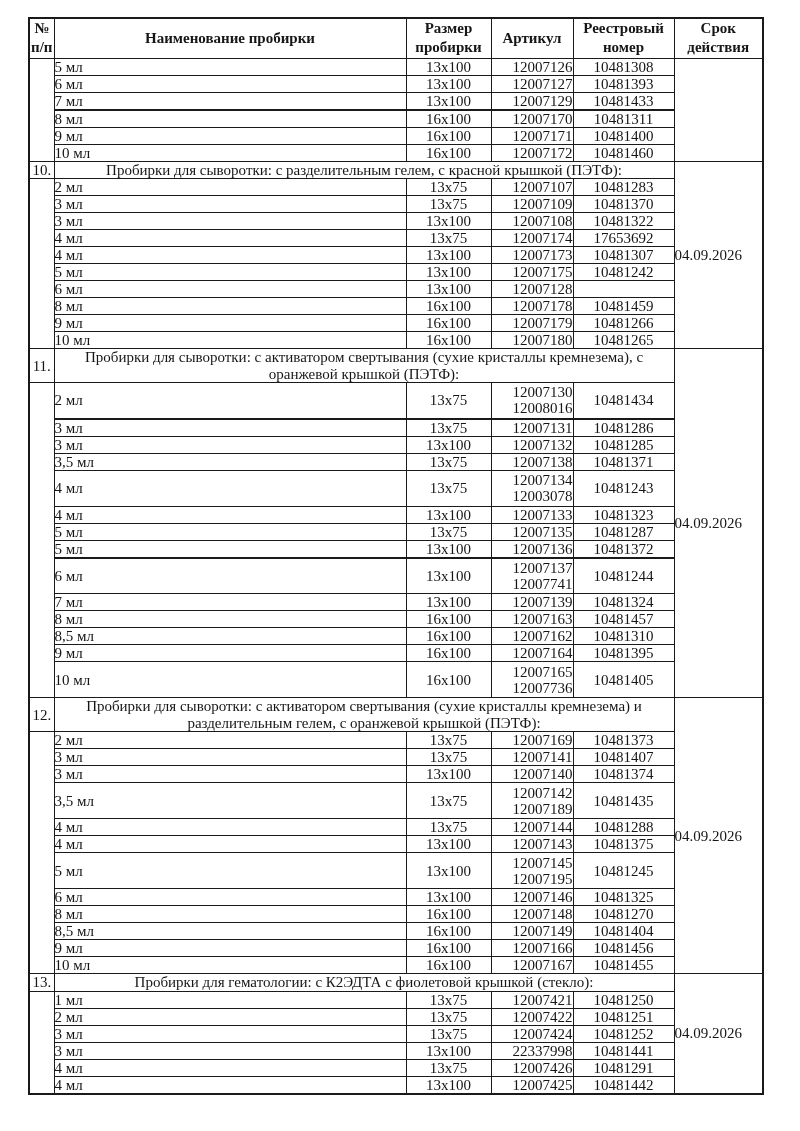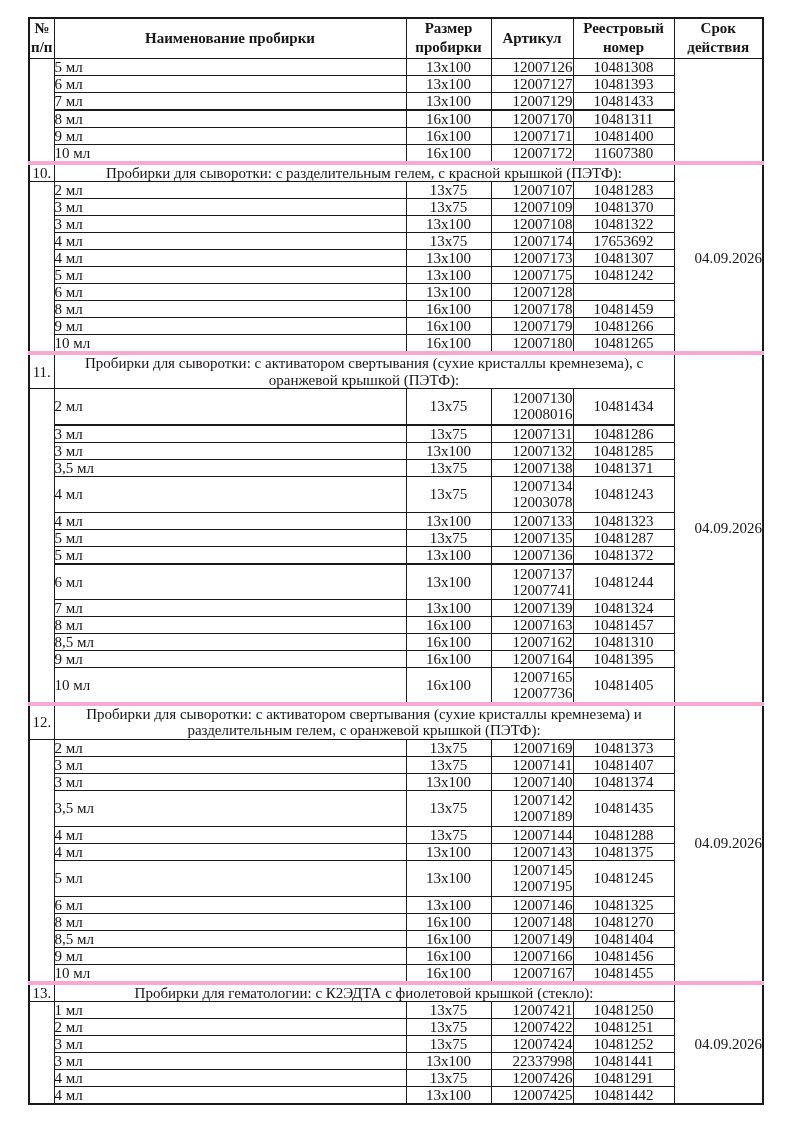"11607380" td.c { text: 11607380 -> 10481460 }
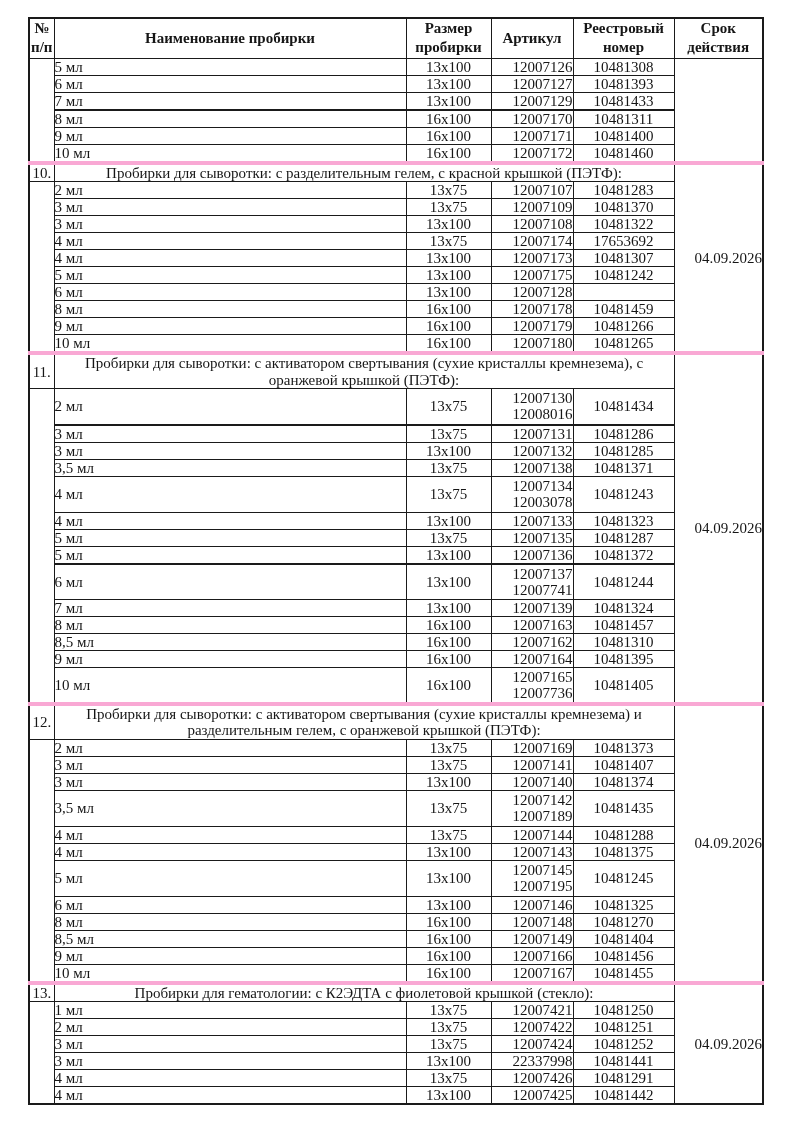"10." tr.section-top > td { border-top: 4px solid #f9a8d4 -> 1px solid #f9a8d4 }
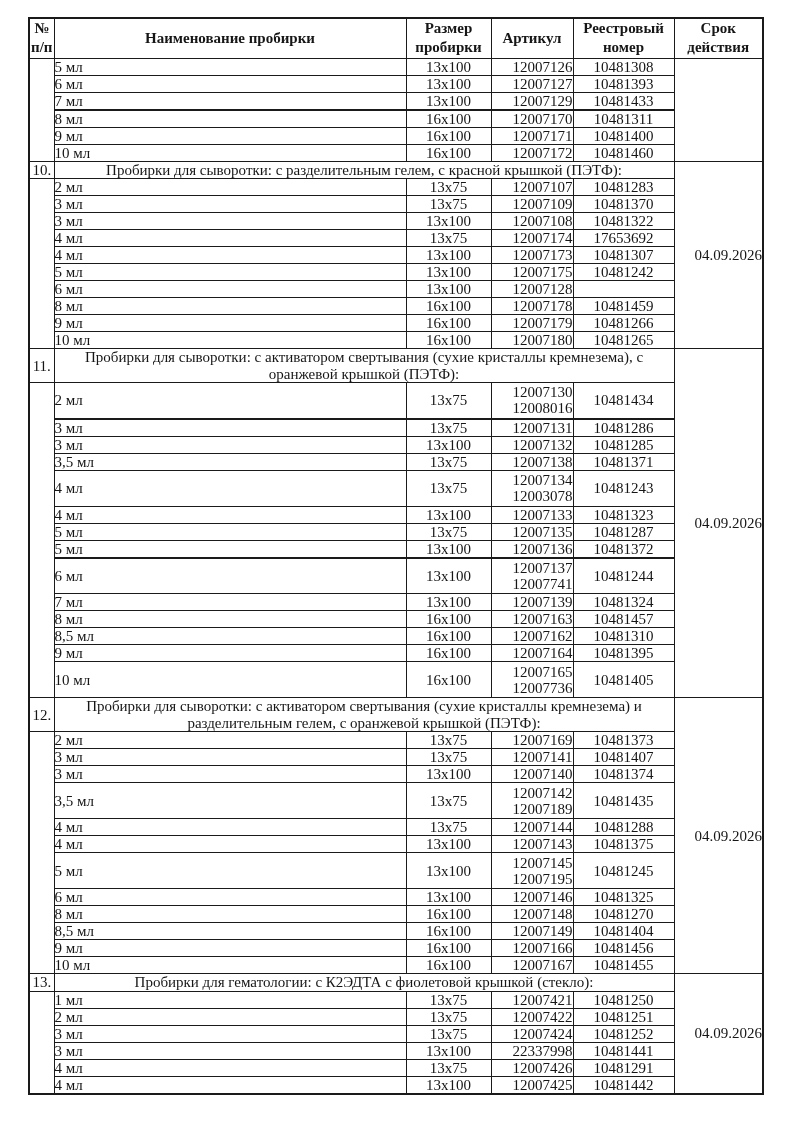"04.09.2026" td.validity { text-align: right -> left }
